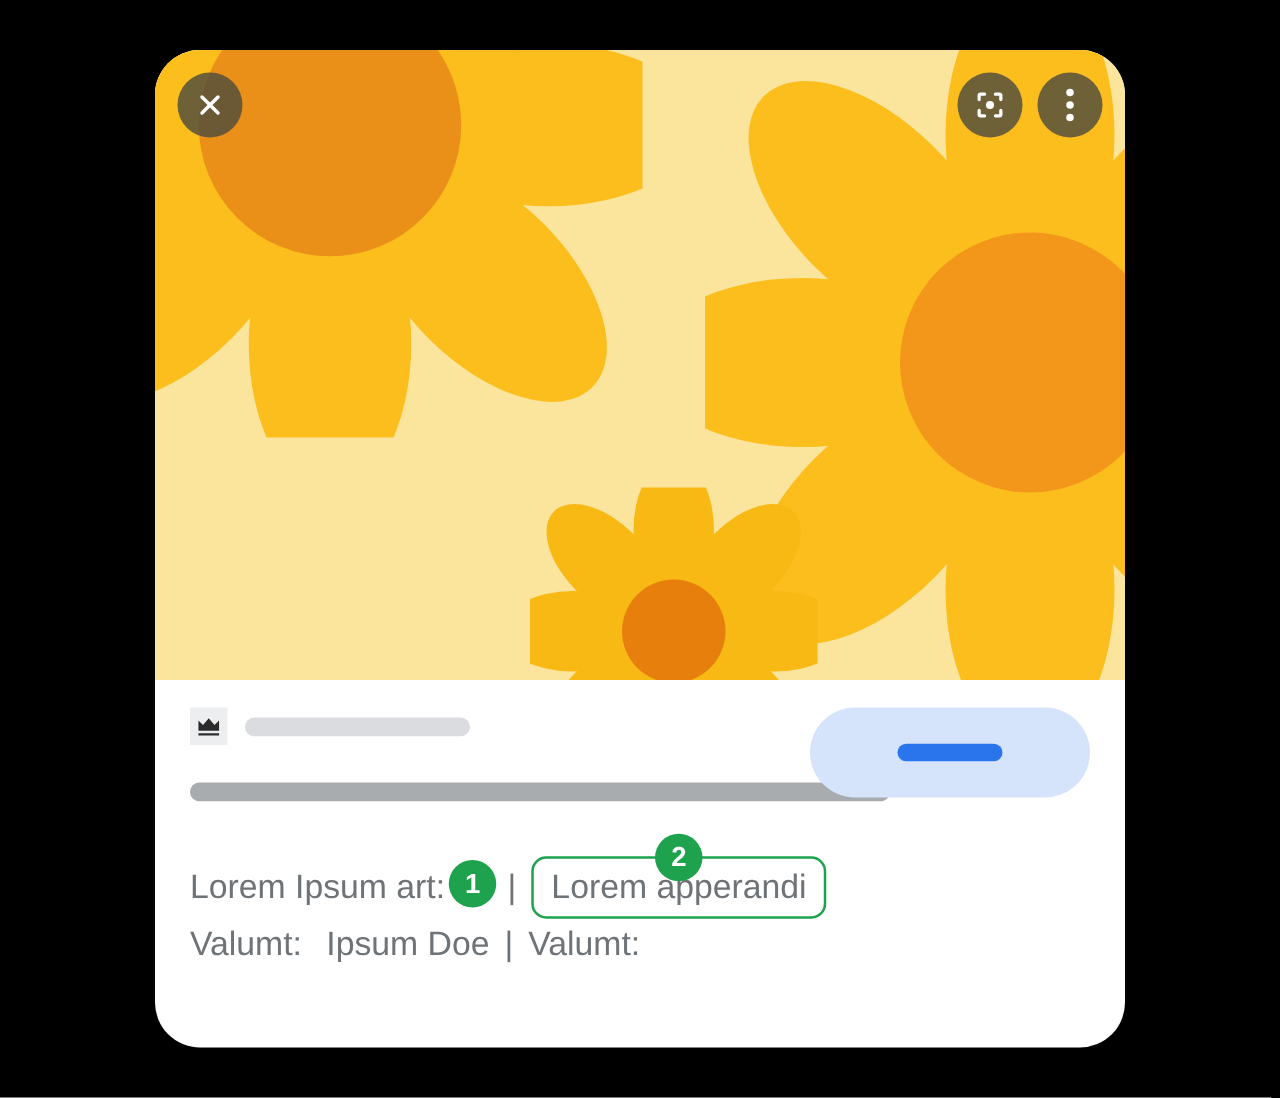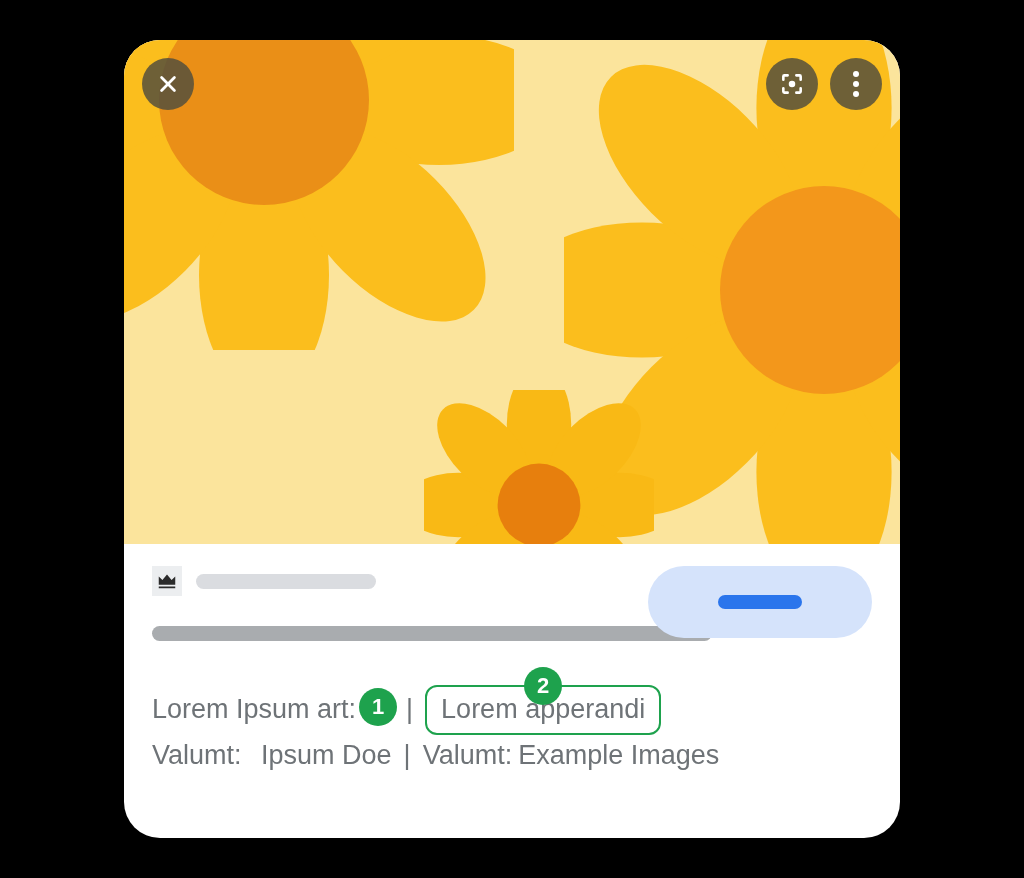"Example Images" span { html: <span>Example Images</span> -> none }
